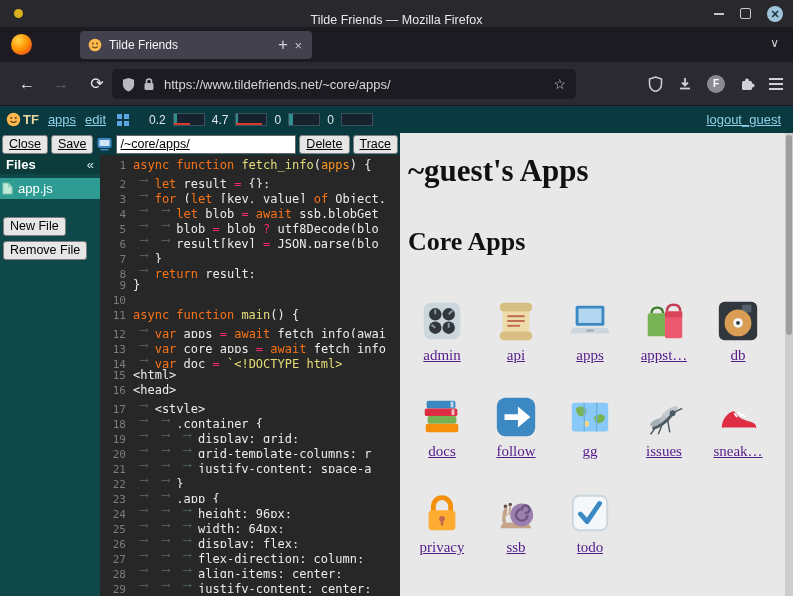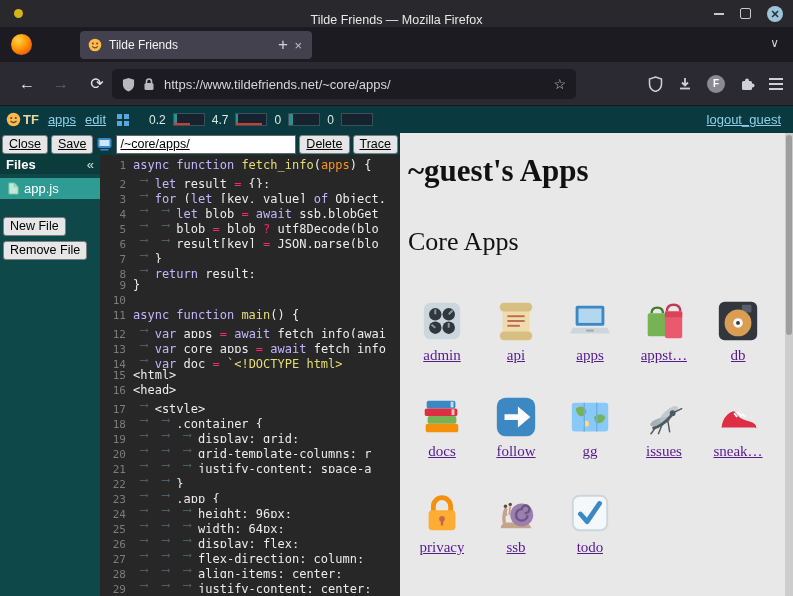"async" .tk-k { color: #c4b5fd -> #f97316 }
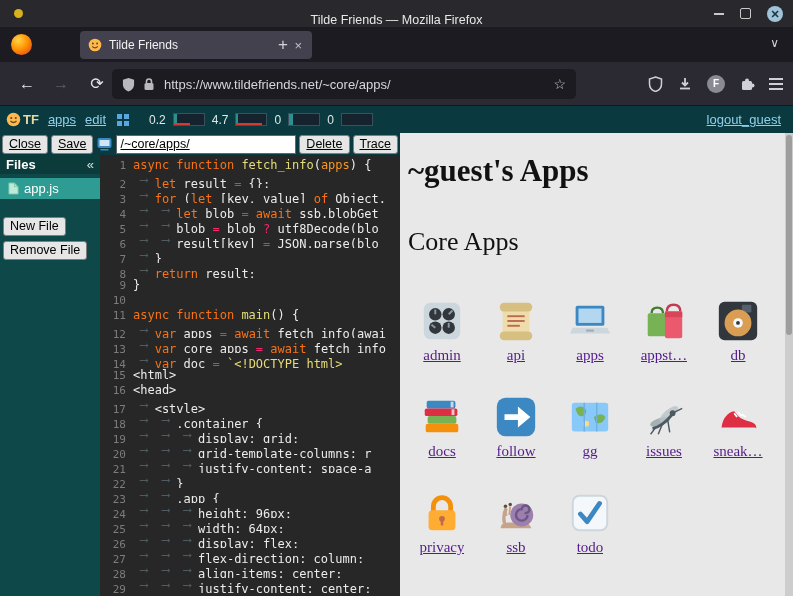"app.js" .file-row { padding: 3px 8px -> 3px 2px }
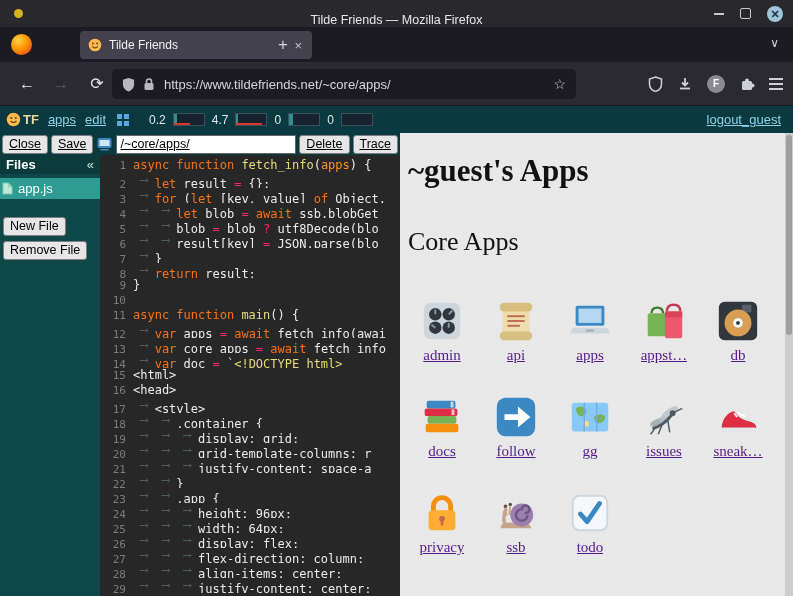"Core Apps" .apps-panel h2 { font-weight: normal -> bold }
